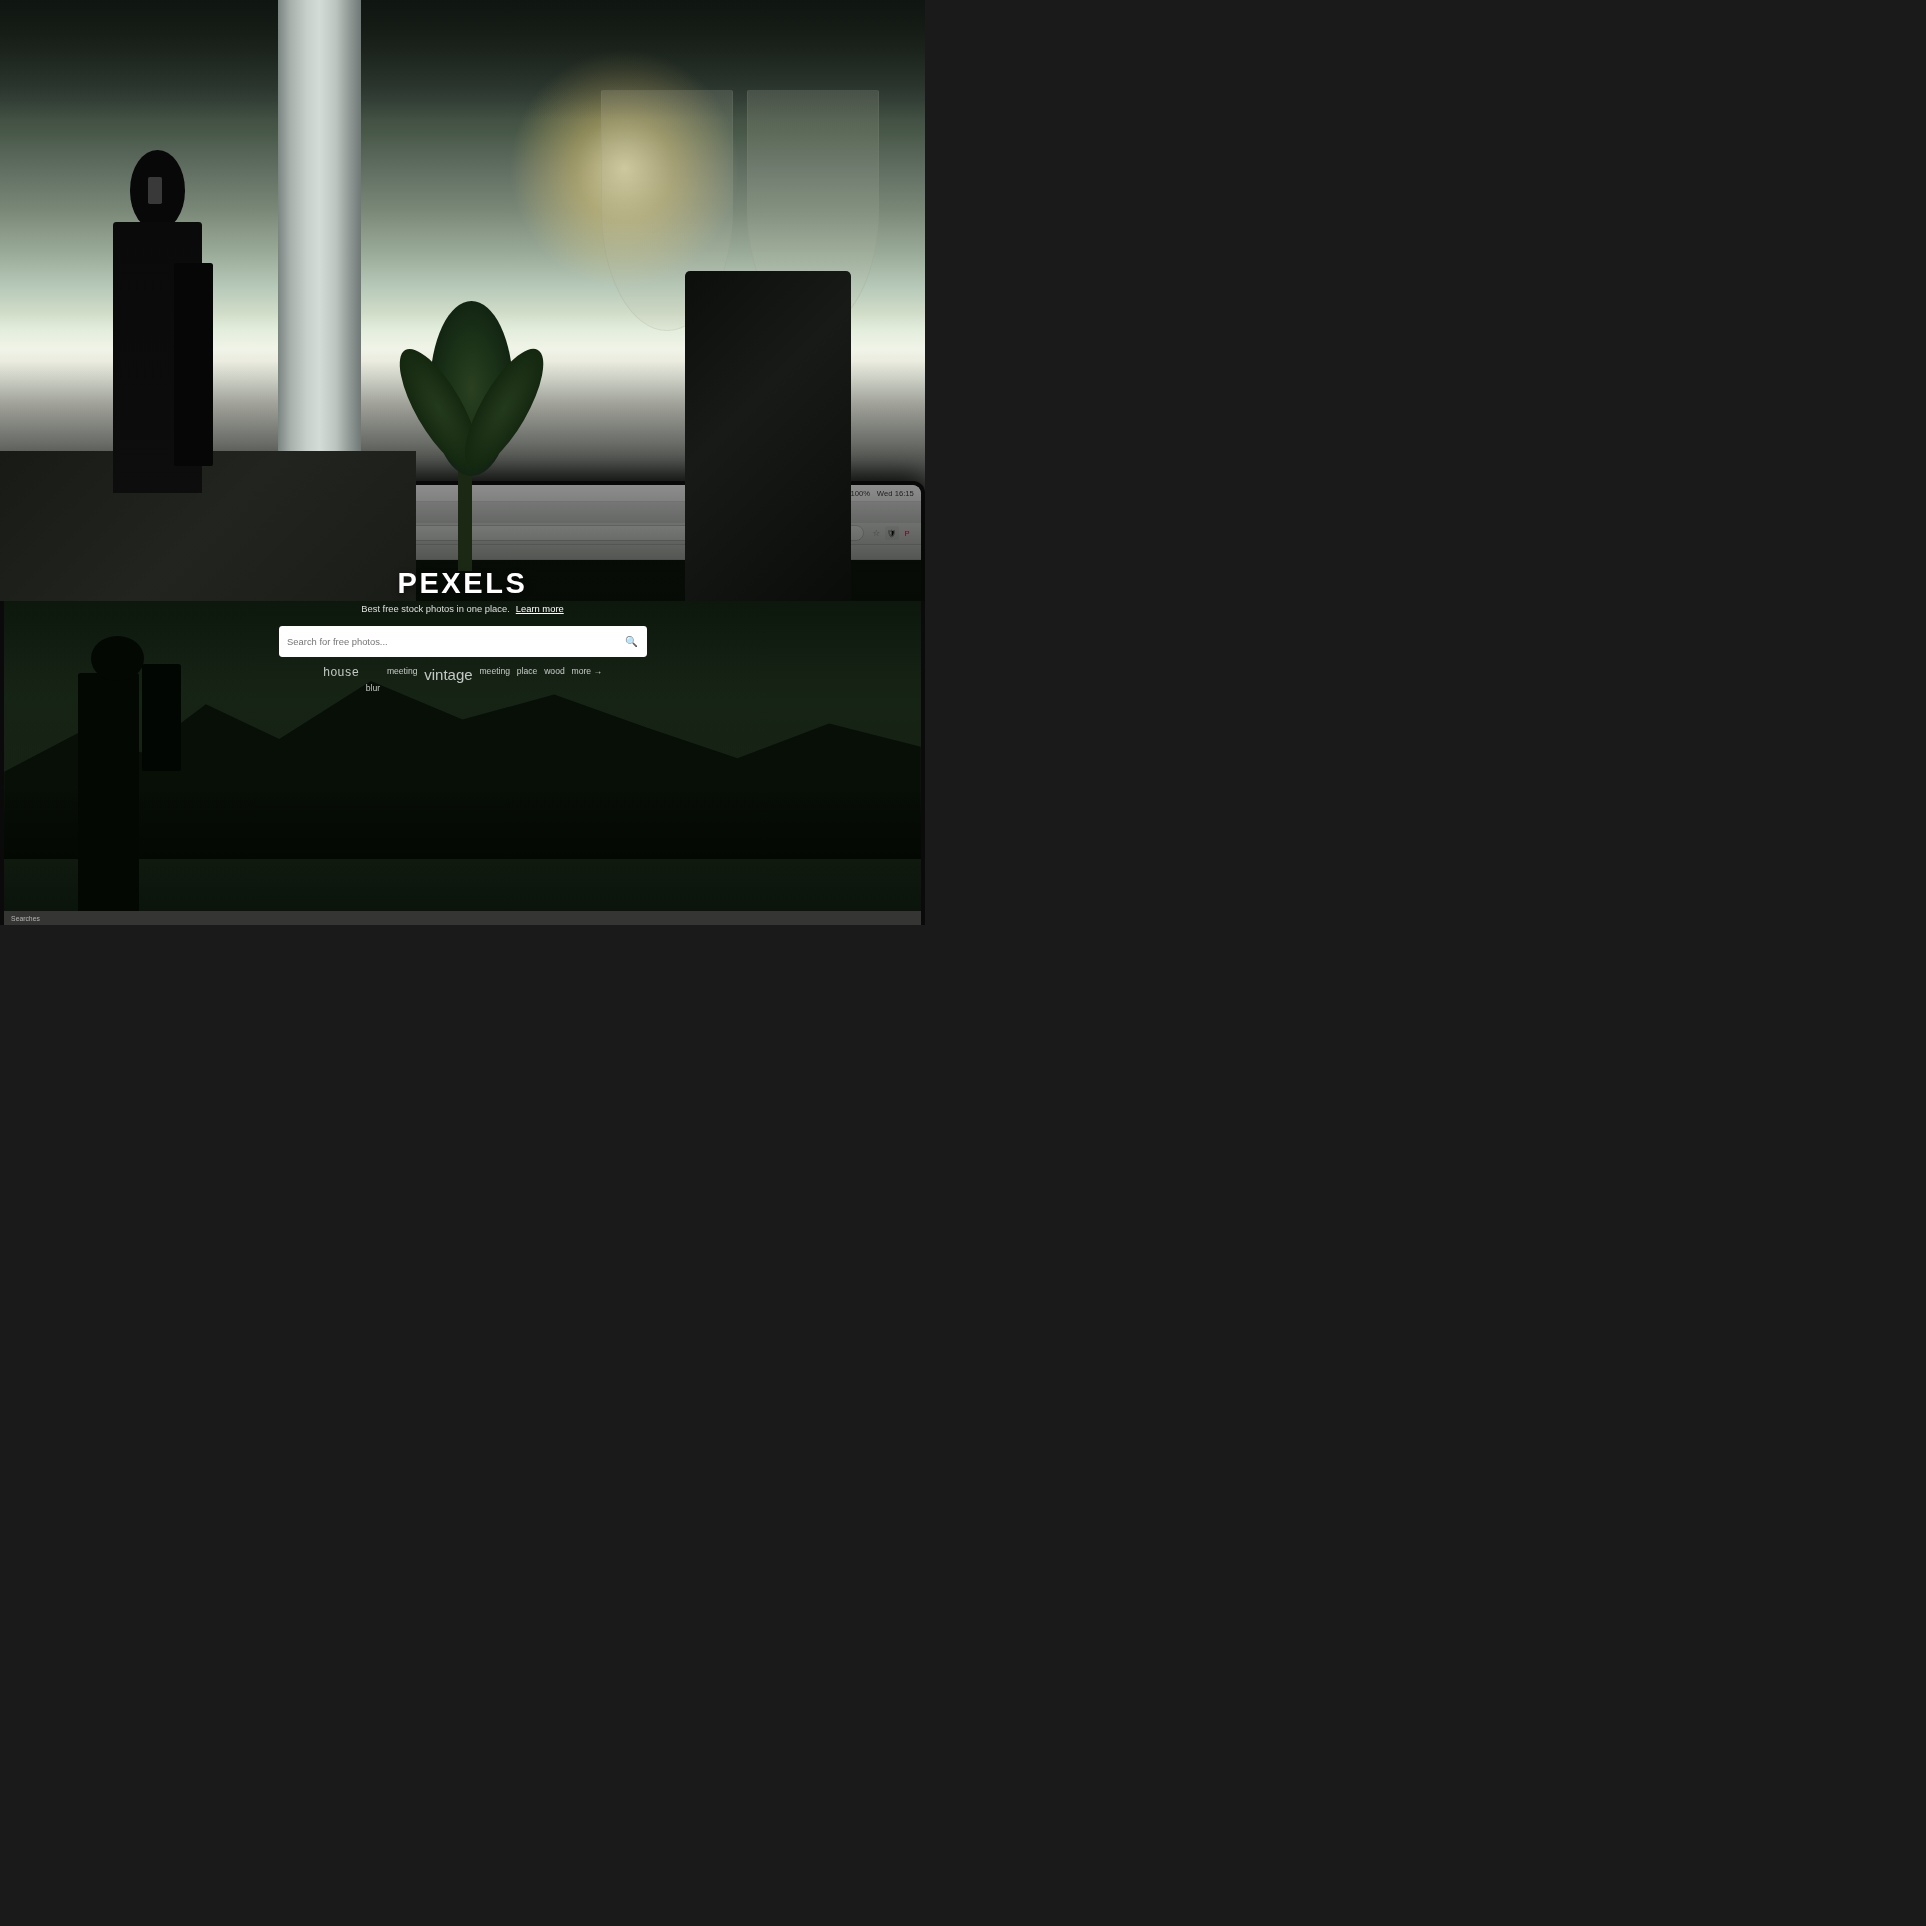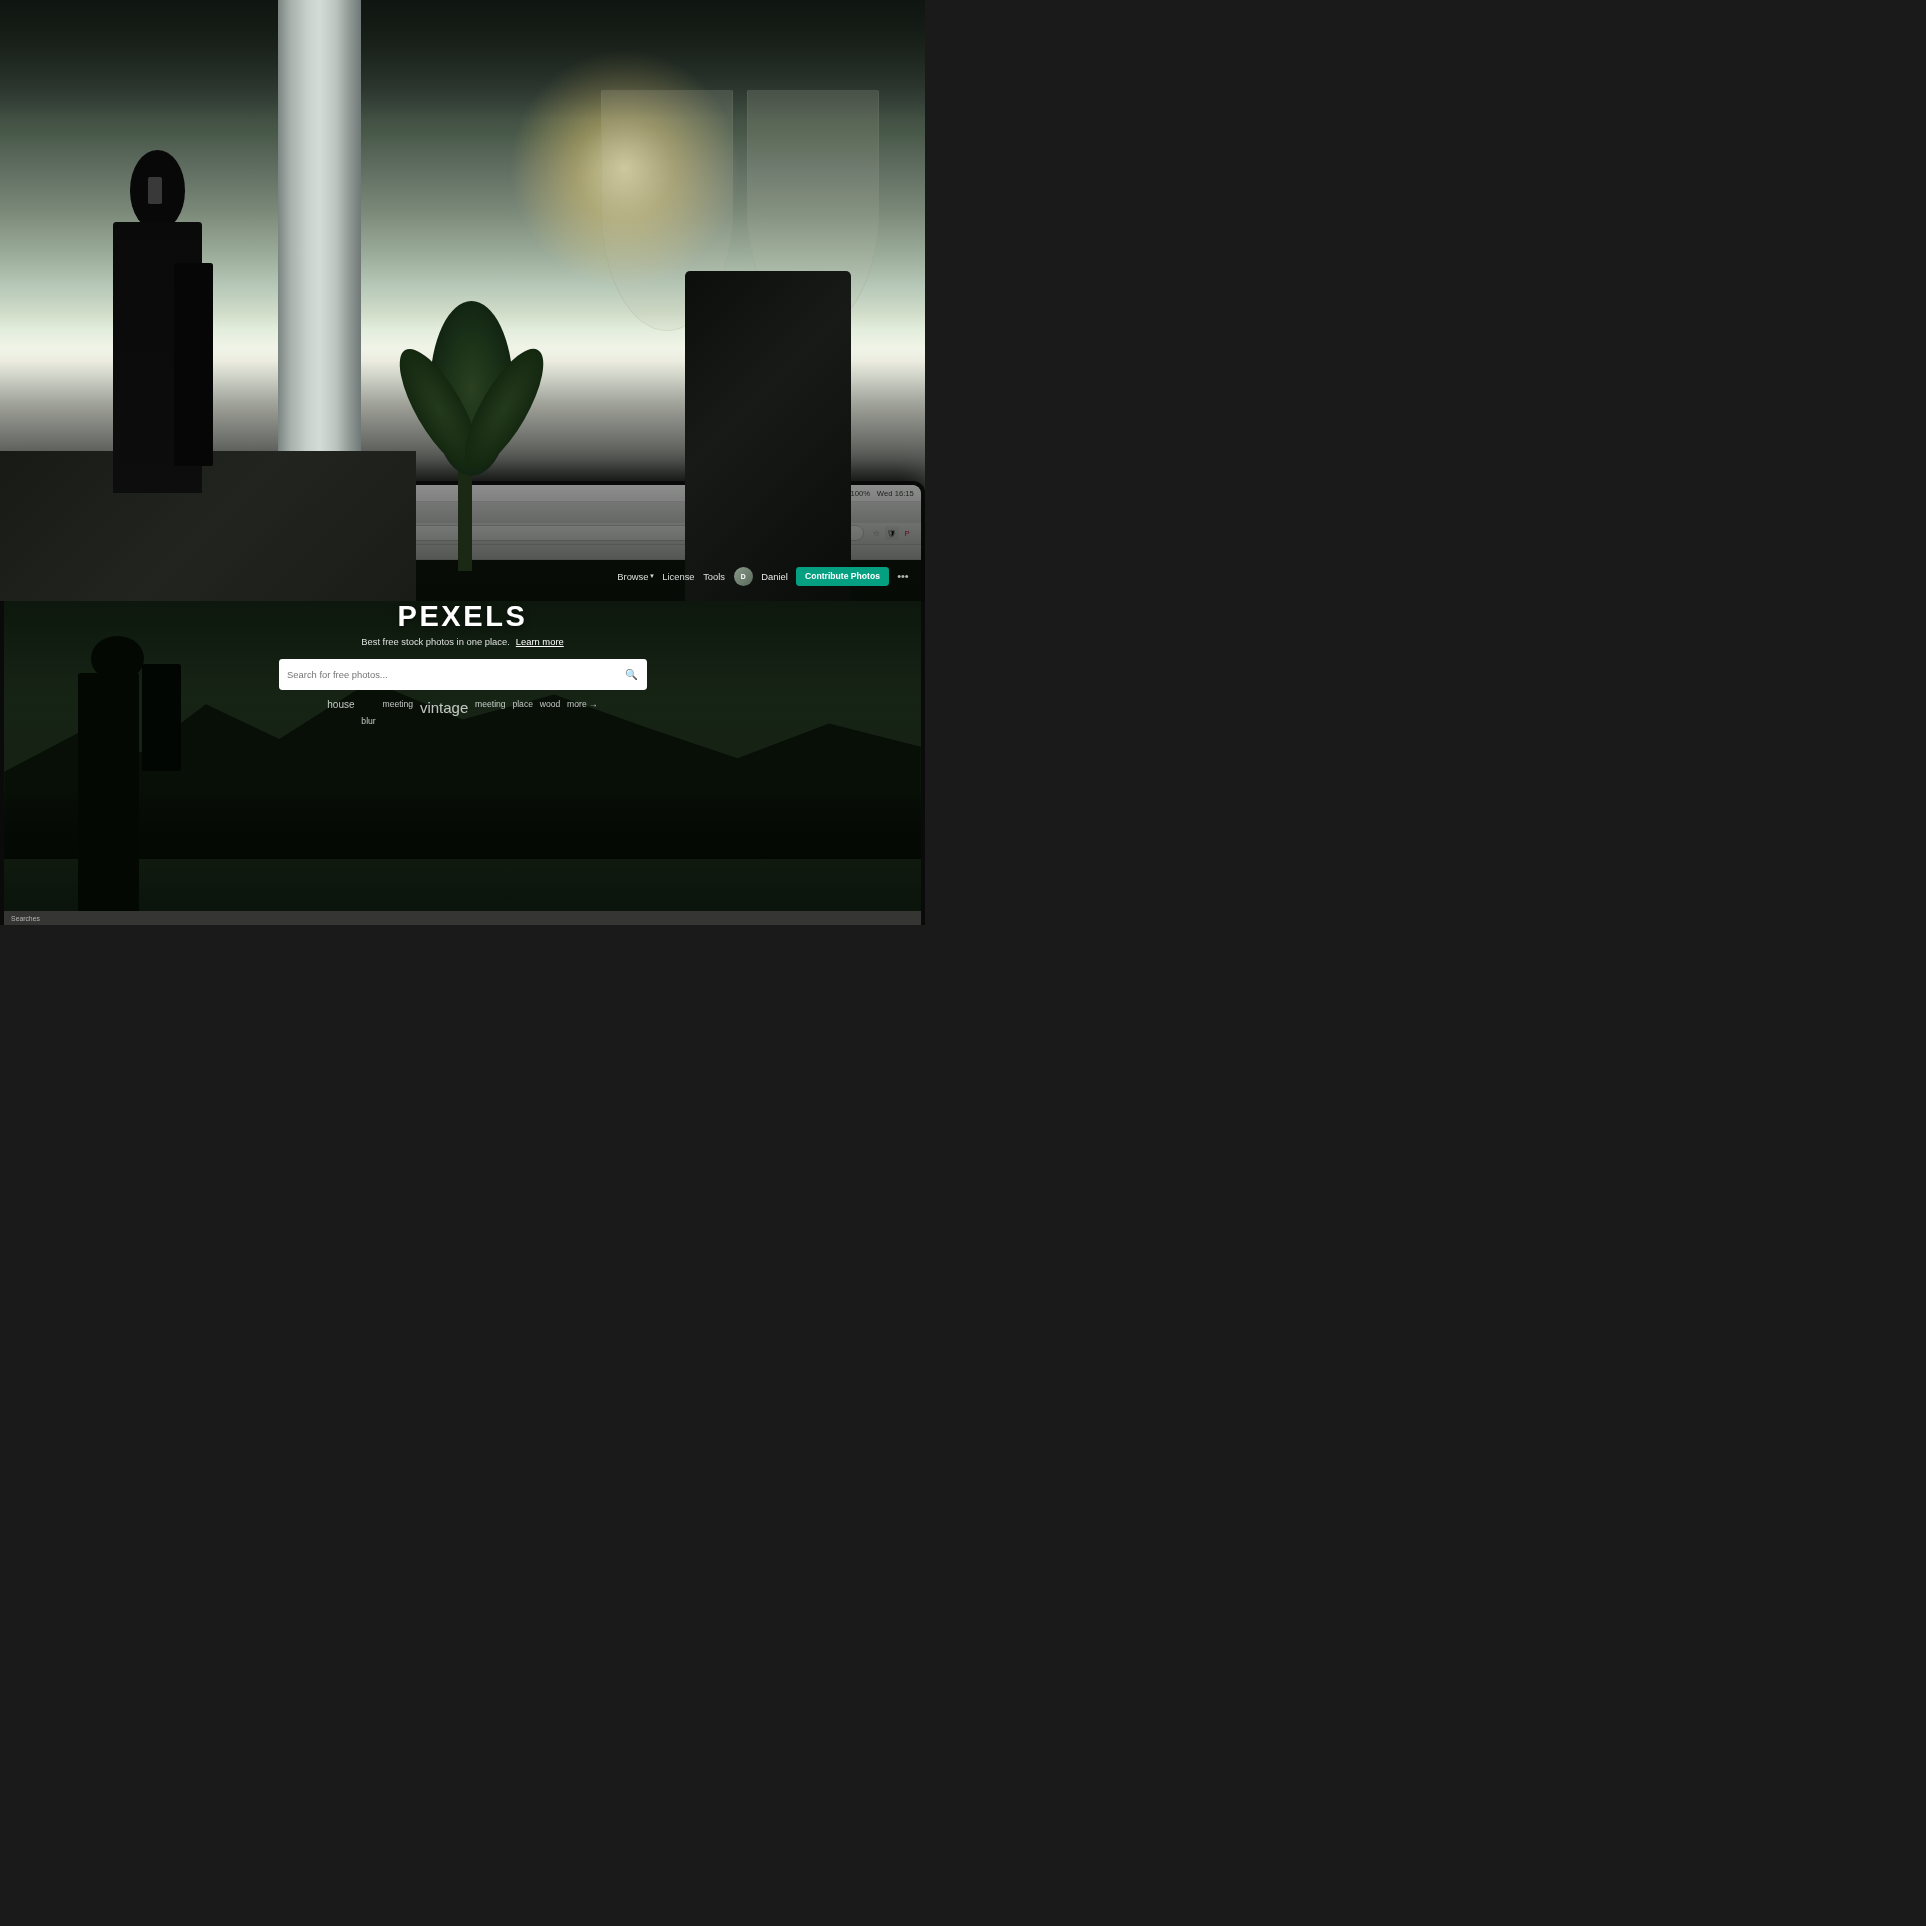"Browse" div { html: <div> <div> <span>Browse</span> <span>▾</span> </div> <span>License</span> <span>Tools</span> <div> <span>D</span> </div> <span>Daniel</span> <button>Contribute Photos</button> <span>•••</span> </div> -> none }
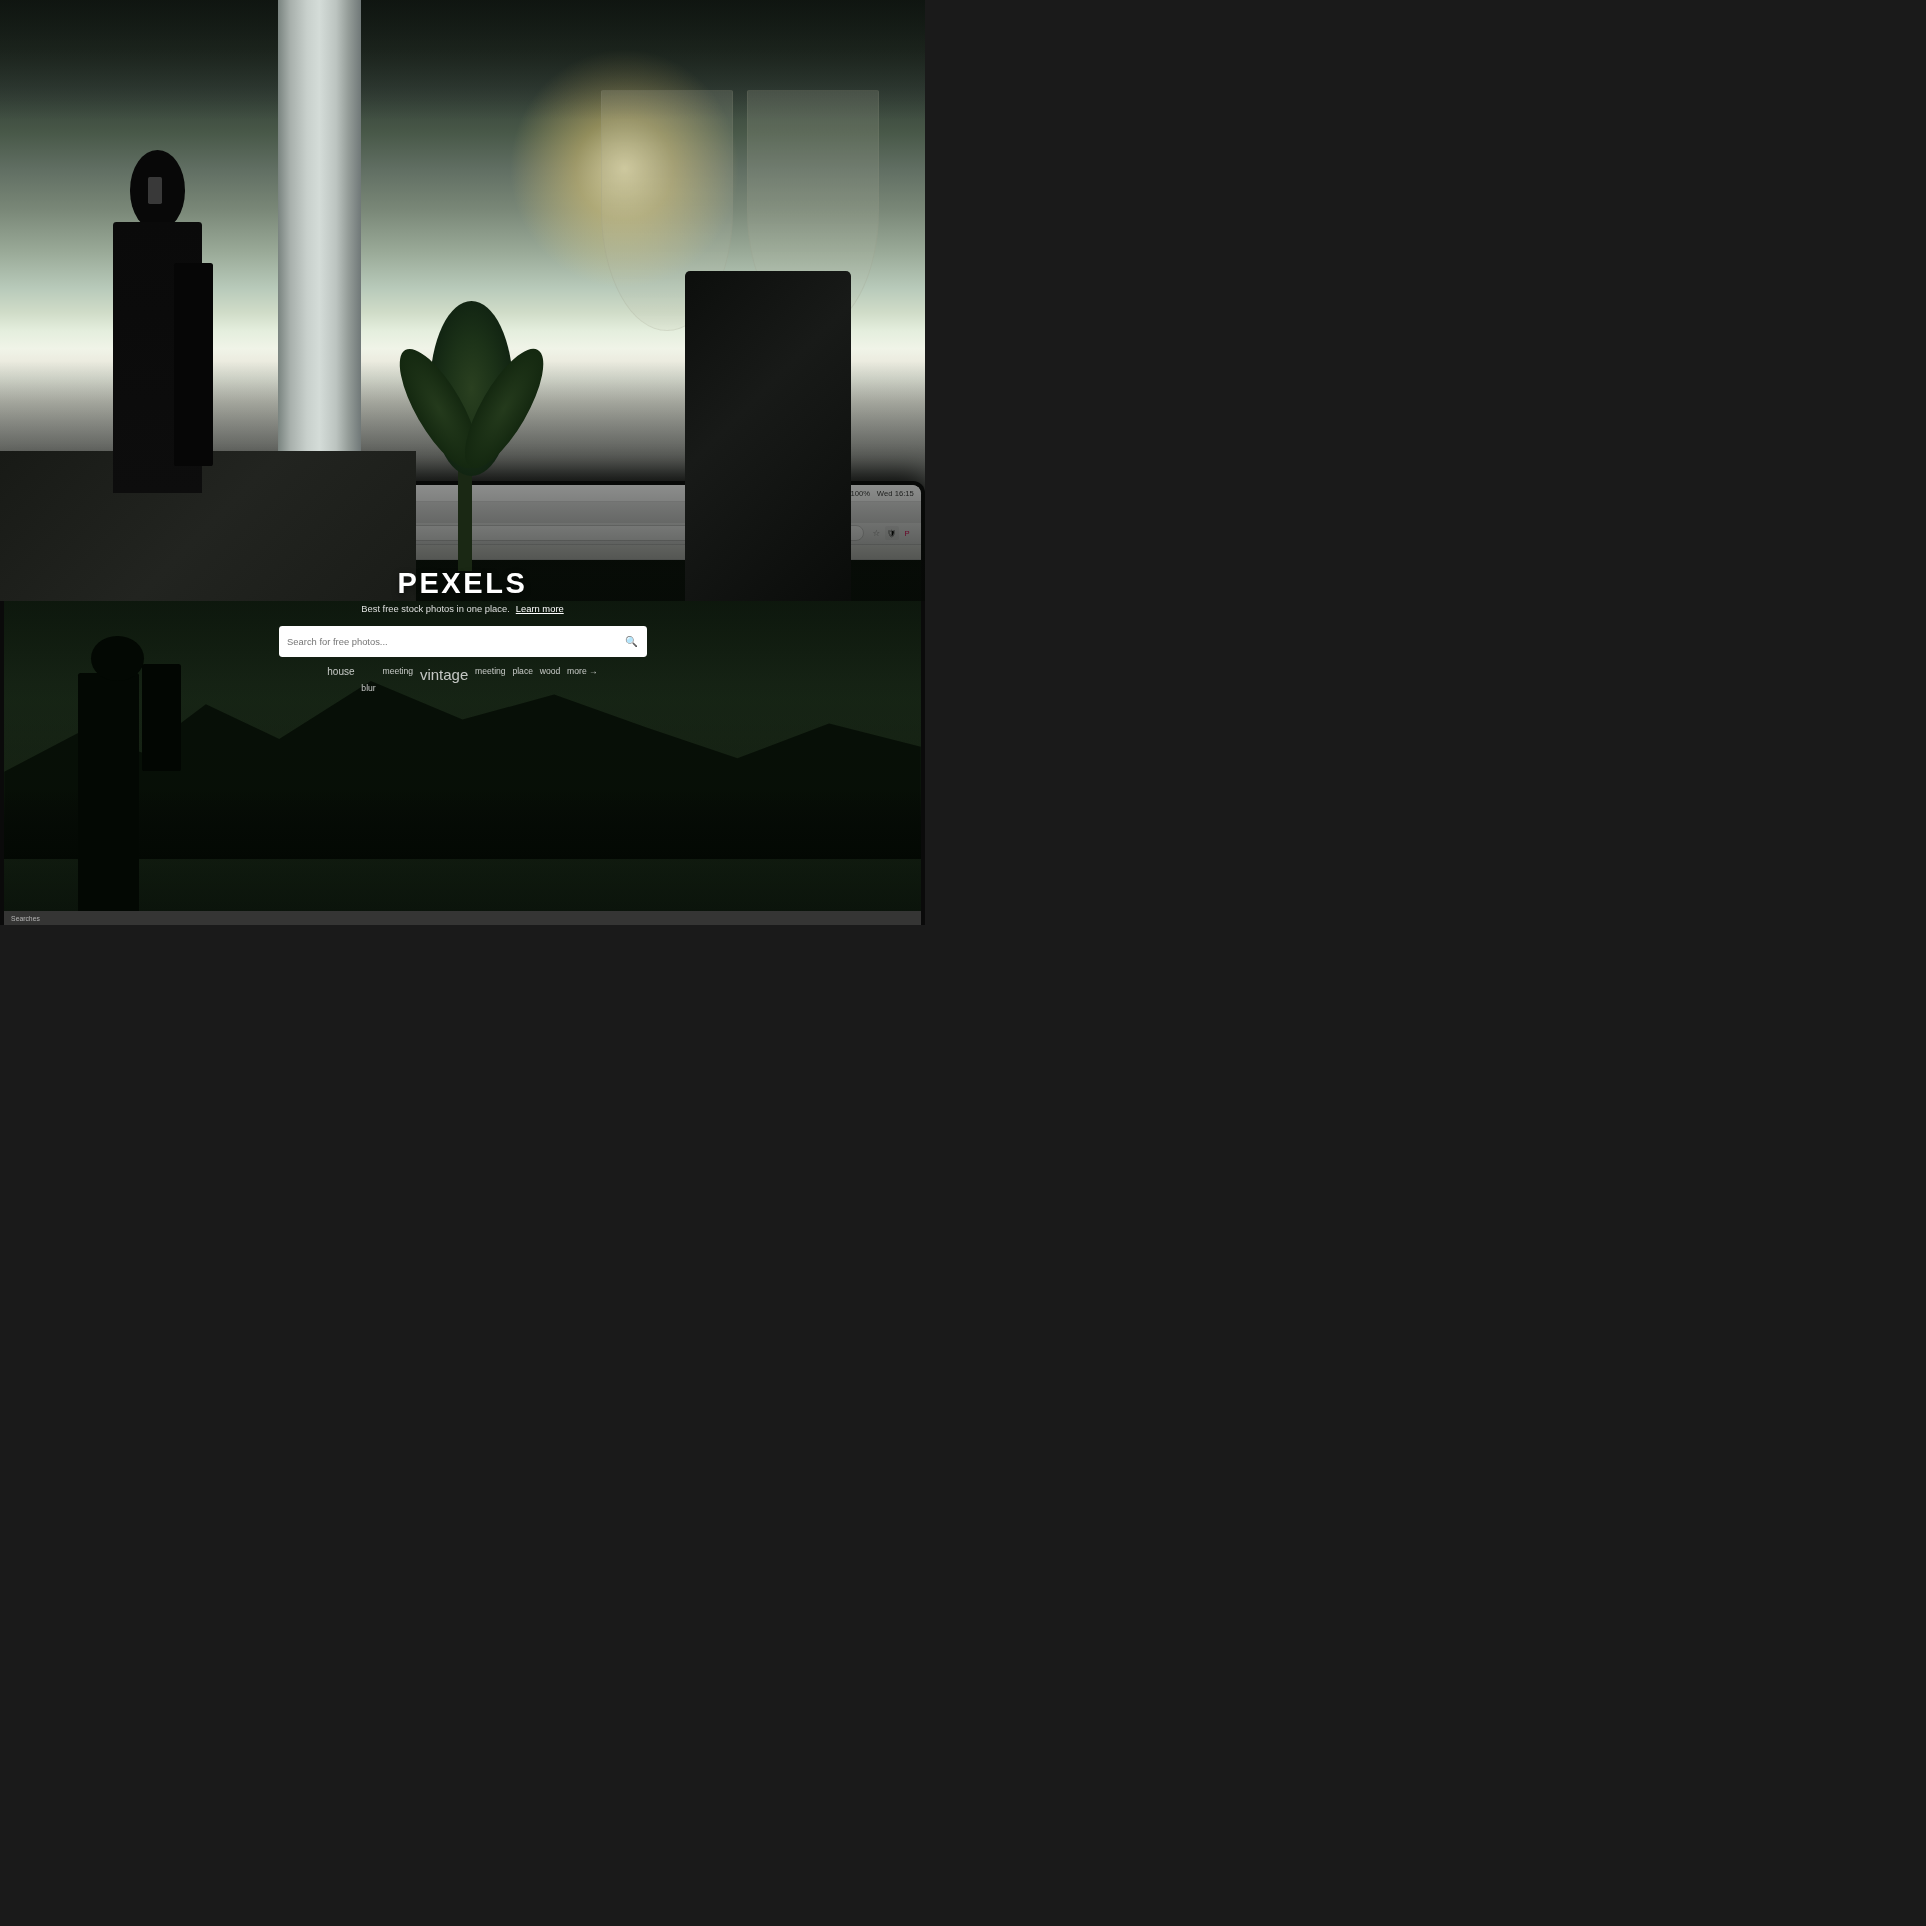"house" a { font-family: none -> Liberation Mono, monospace; font-size: 10px -> 12px }
